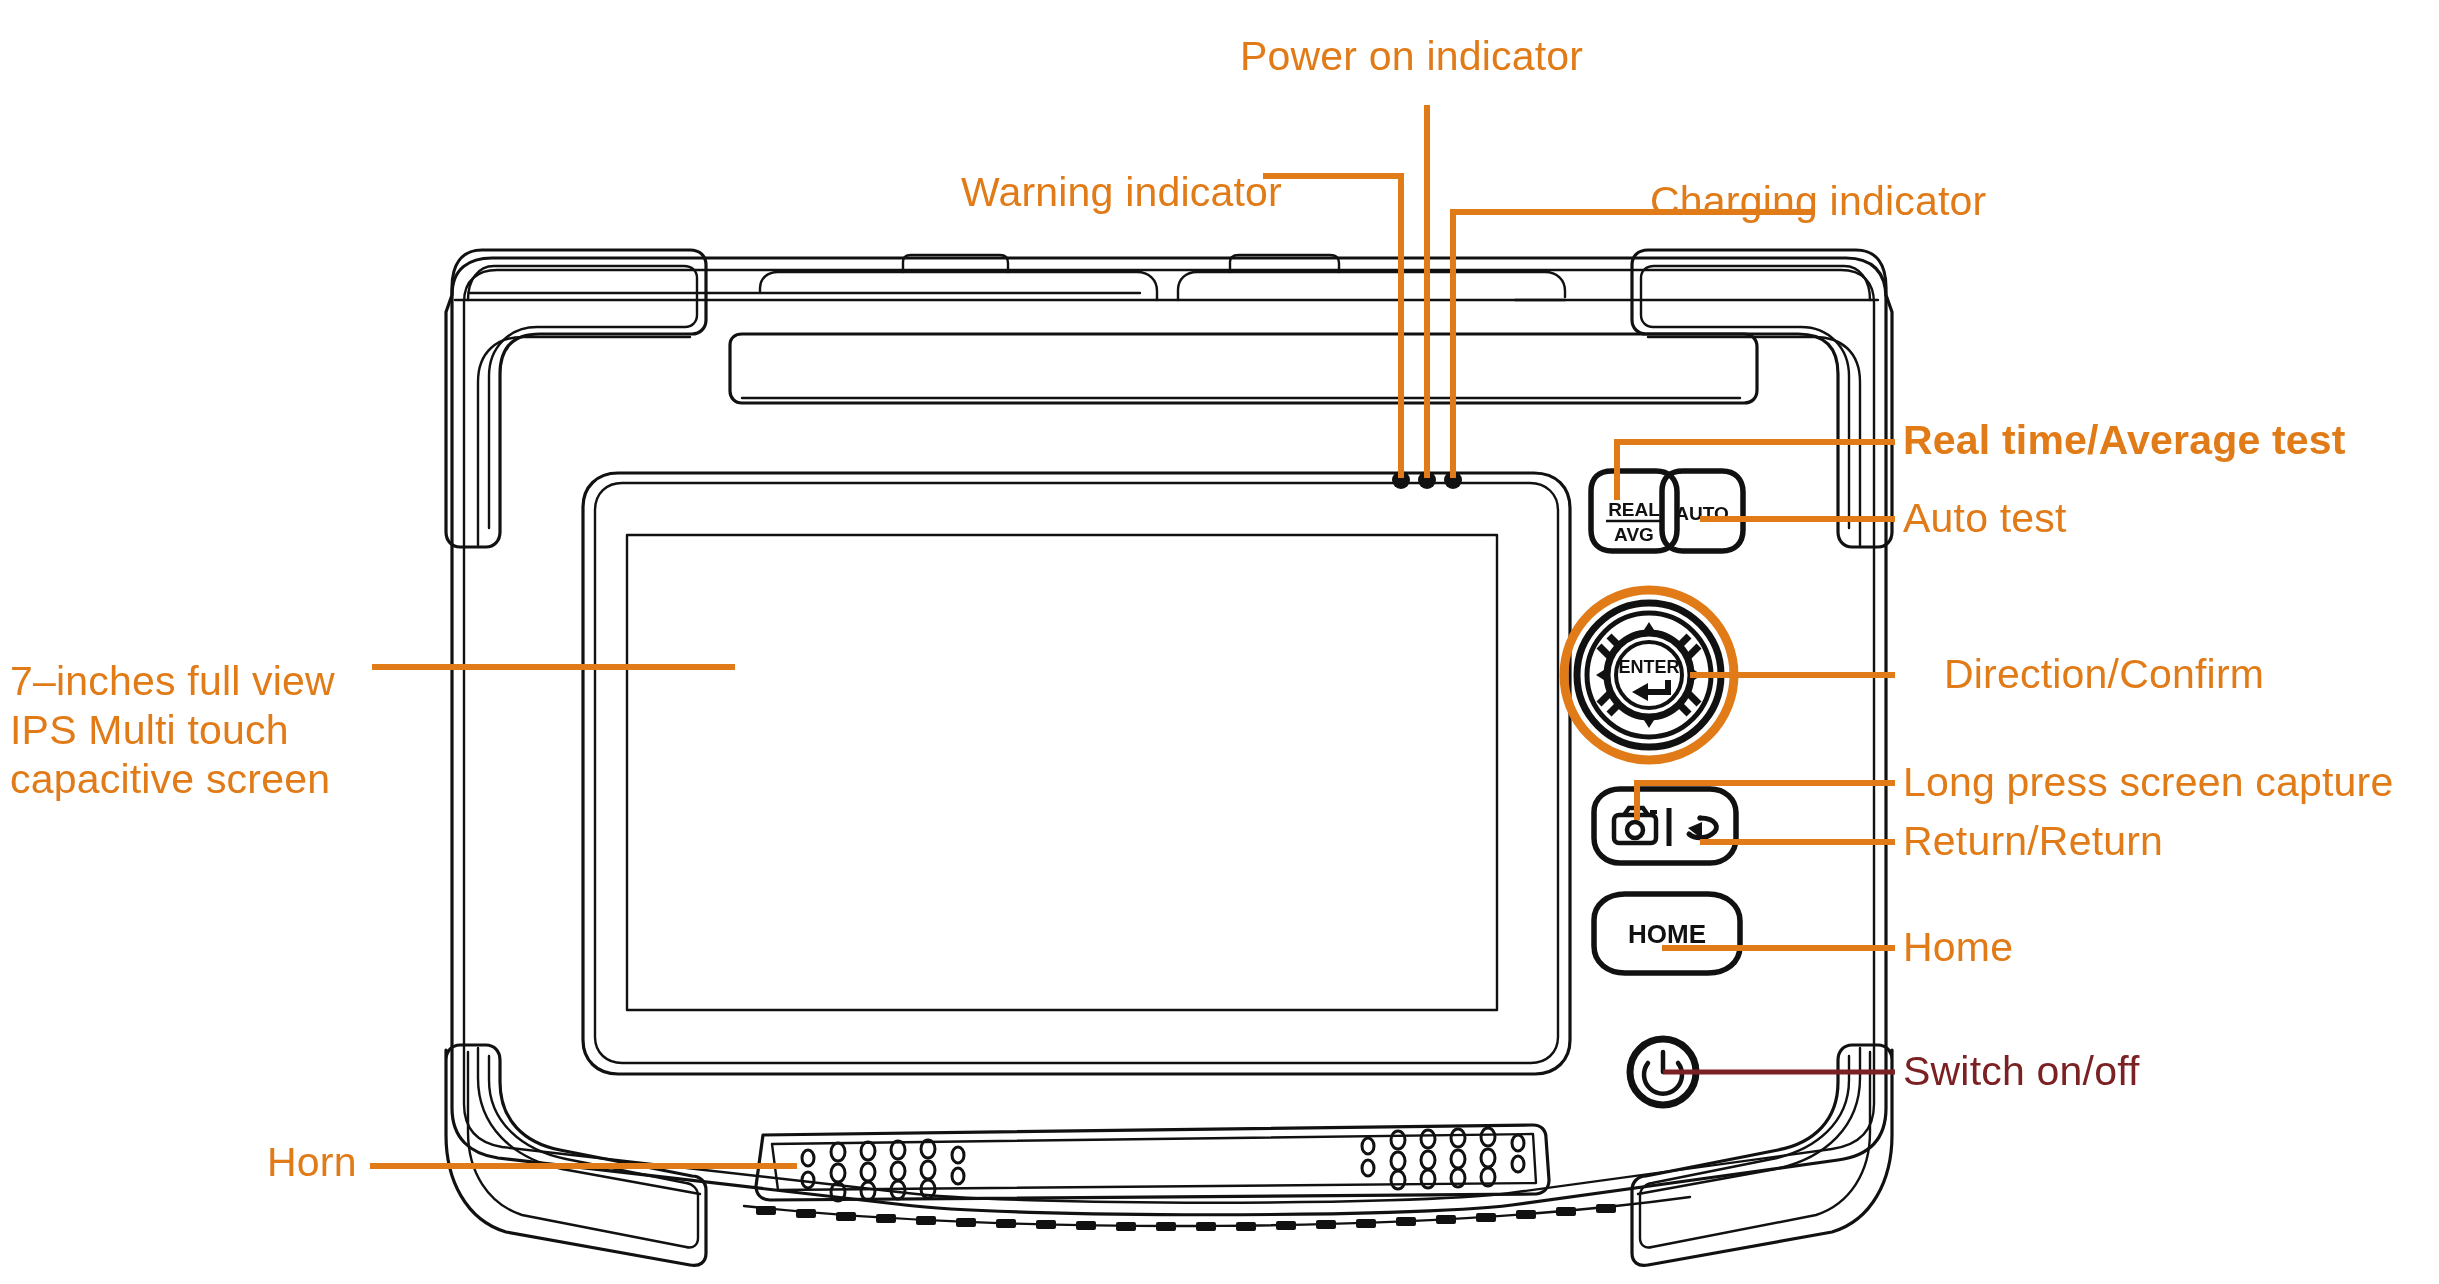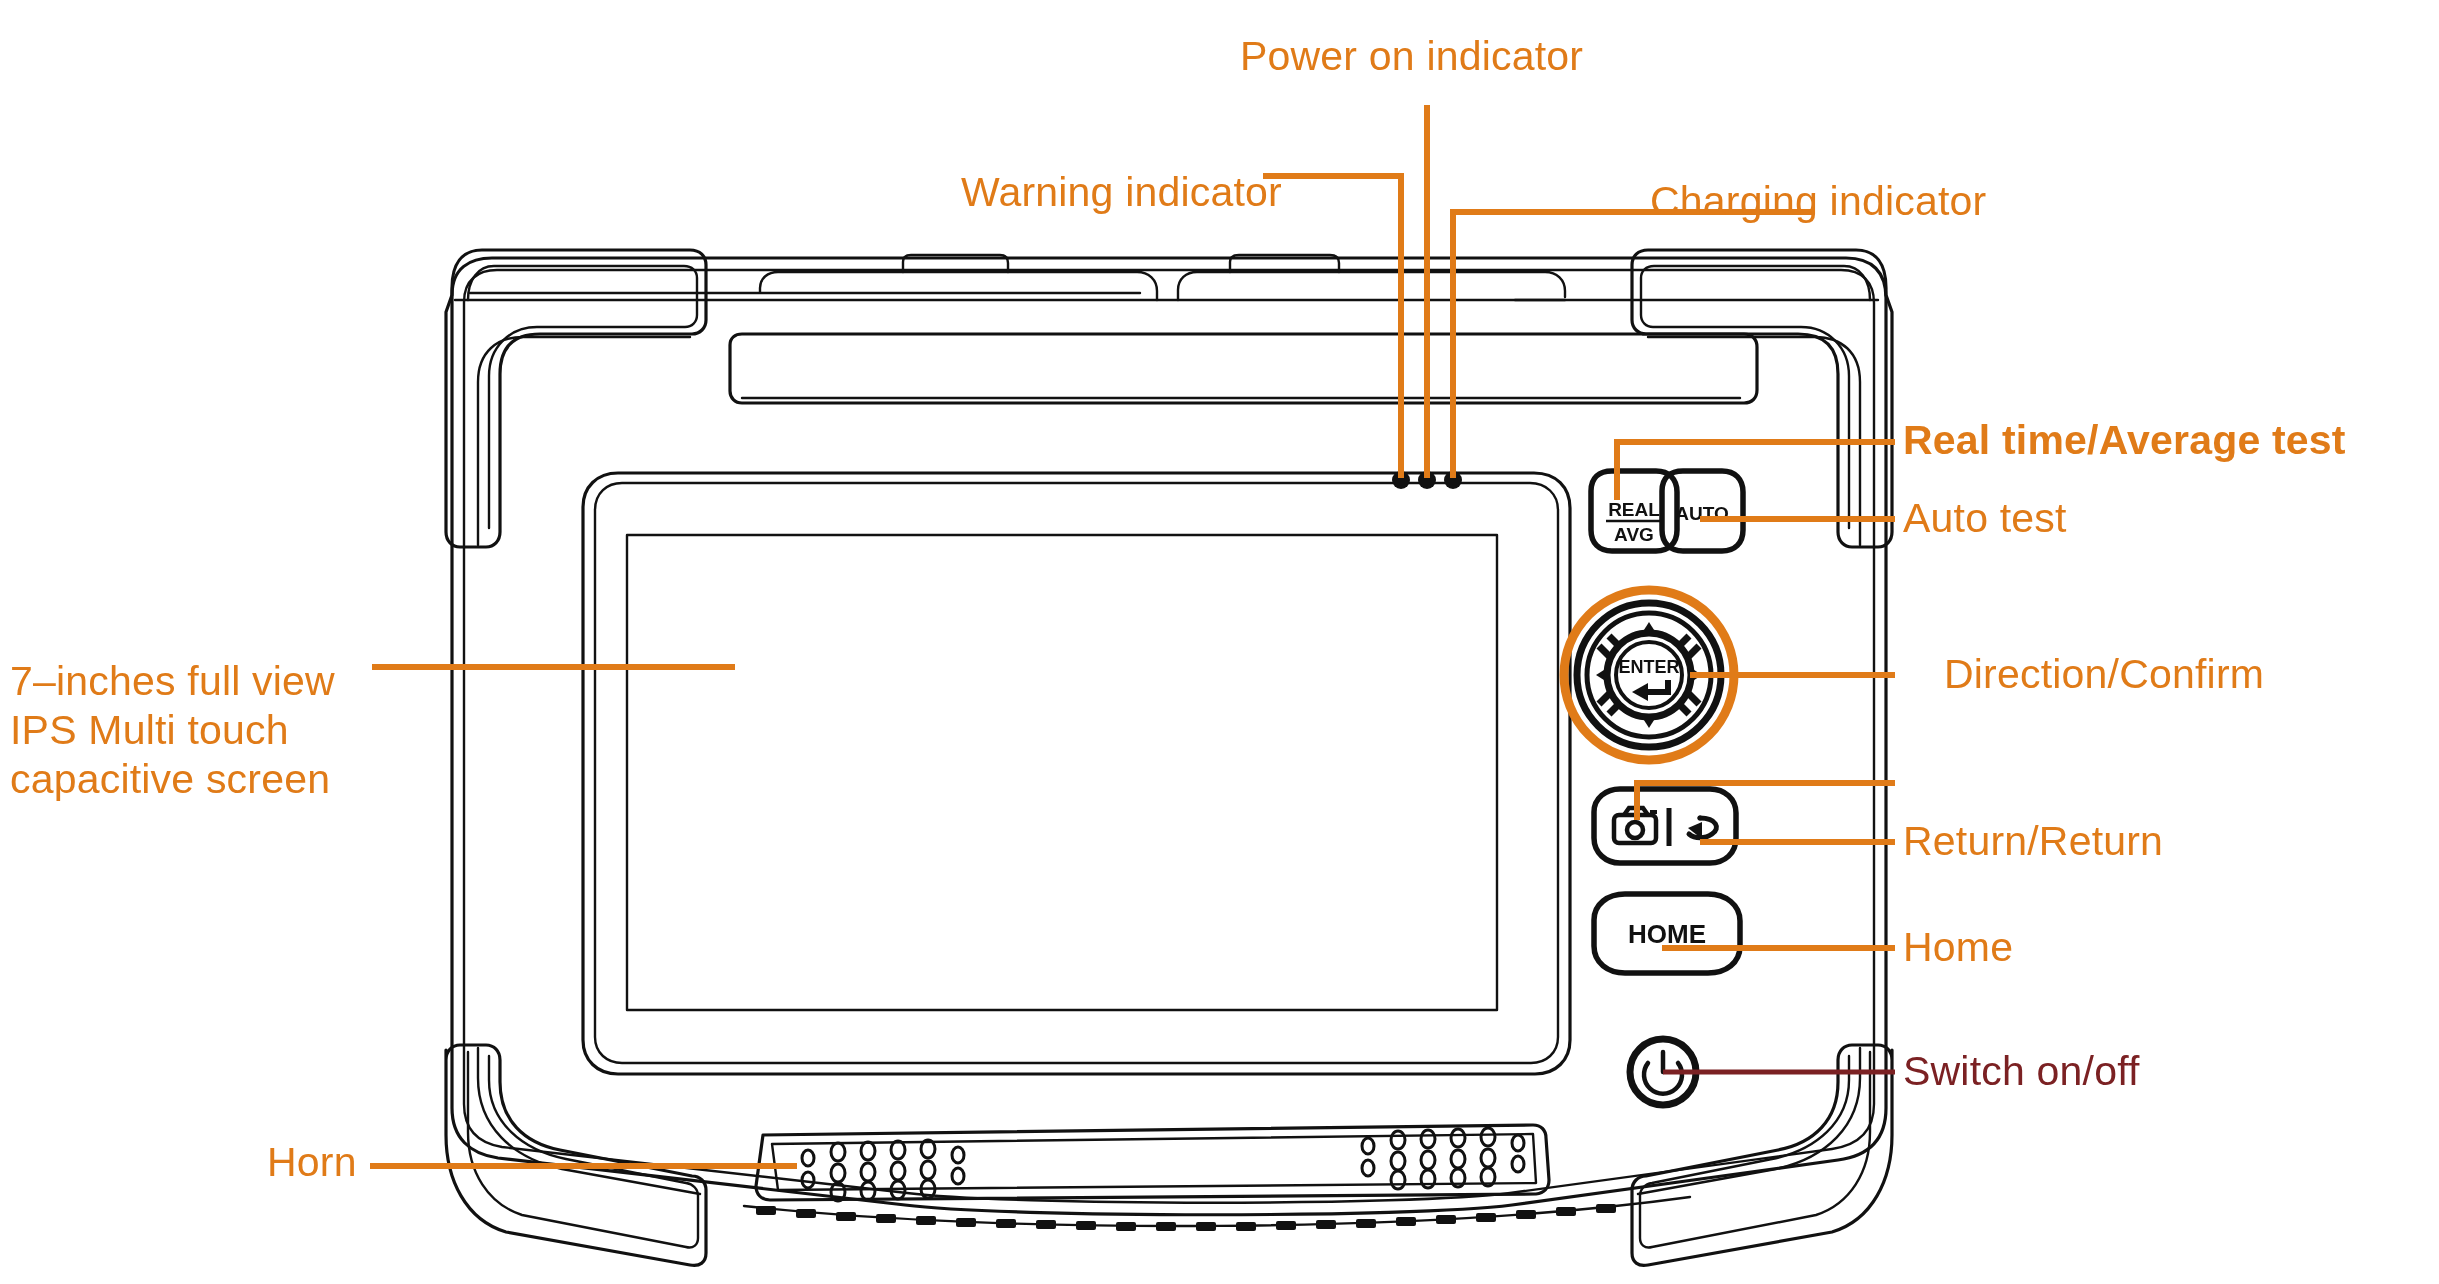"Long press screen capture" div.lbl { html: none -> <div>Long press screen capture</div> }
